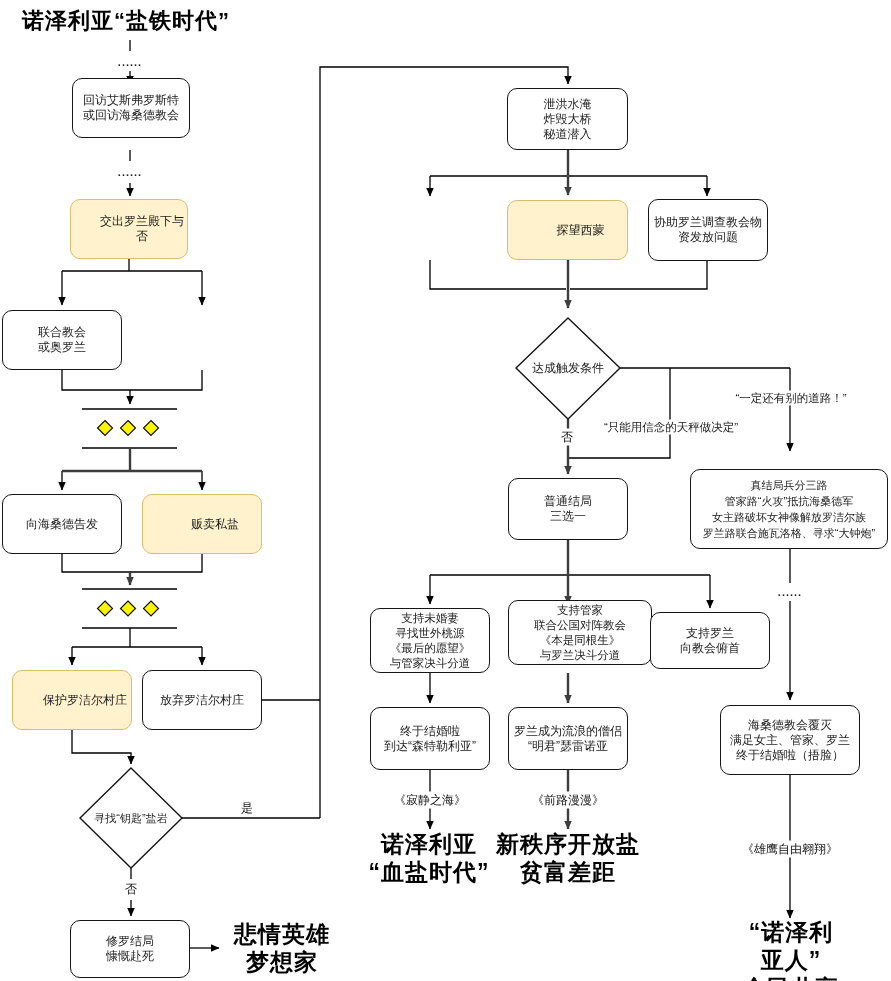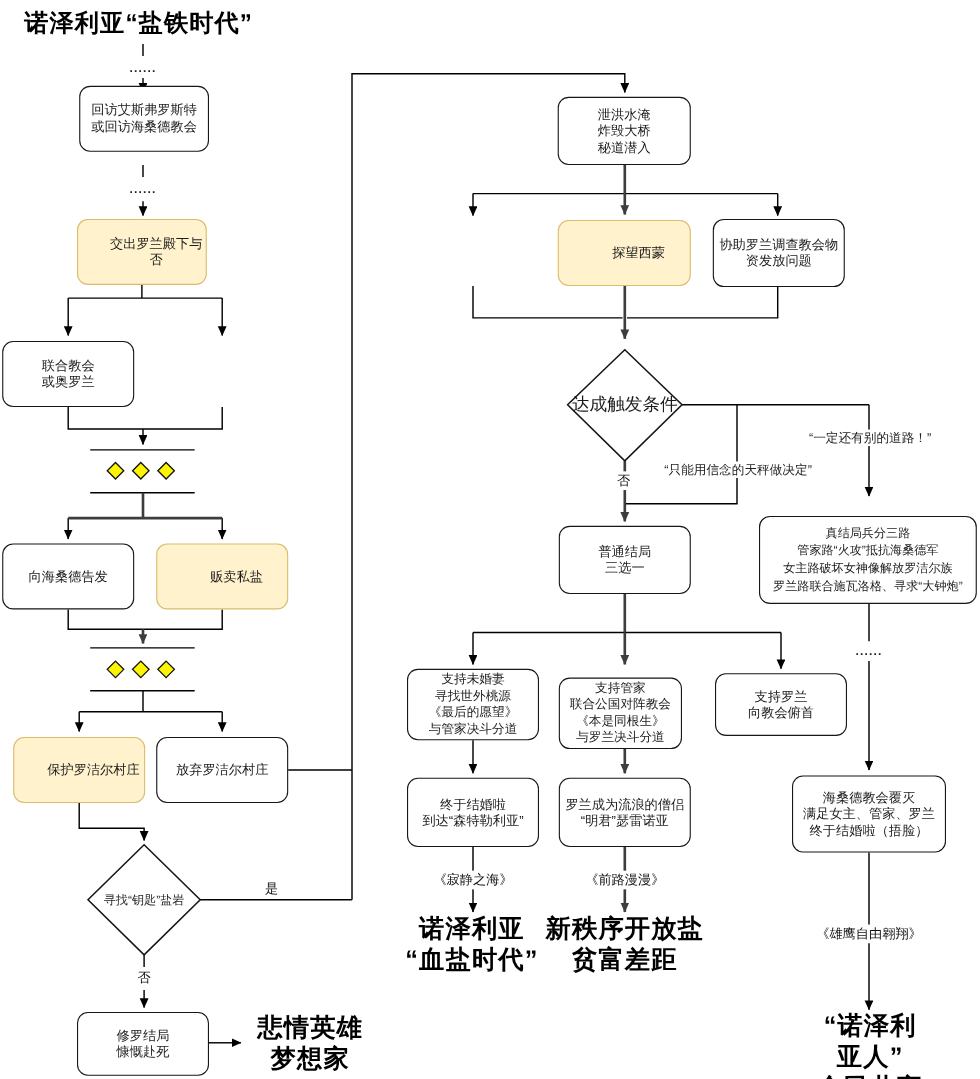"达成触发条件" .dtext { font-size: 16px -> 12px }
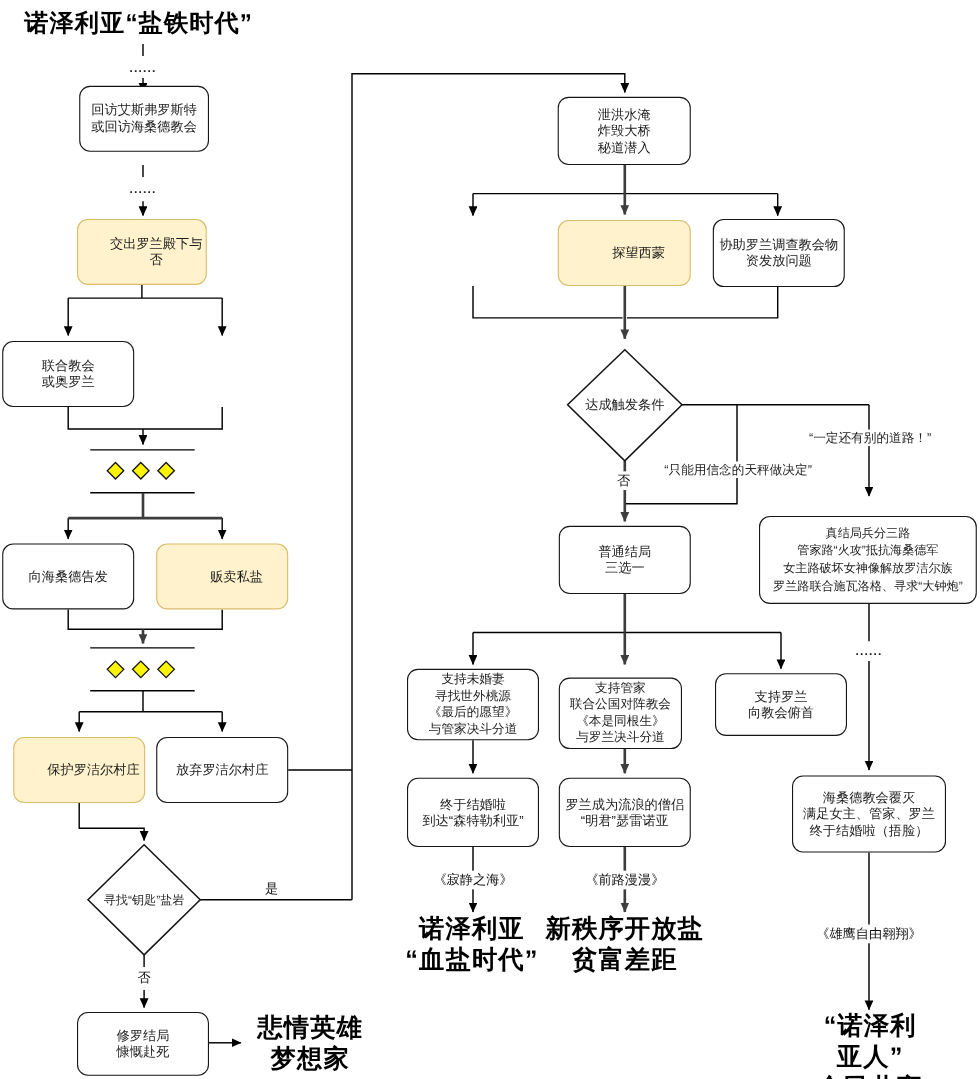"支持管家" div.node { top: 616px -> 600px; width: 112px -> 144px }
